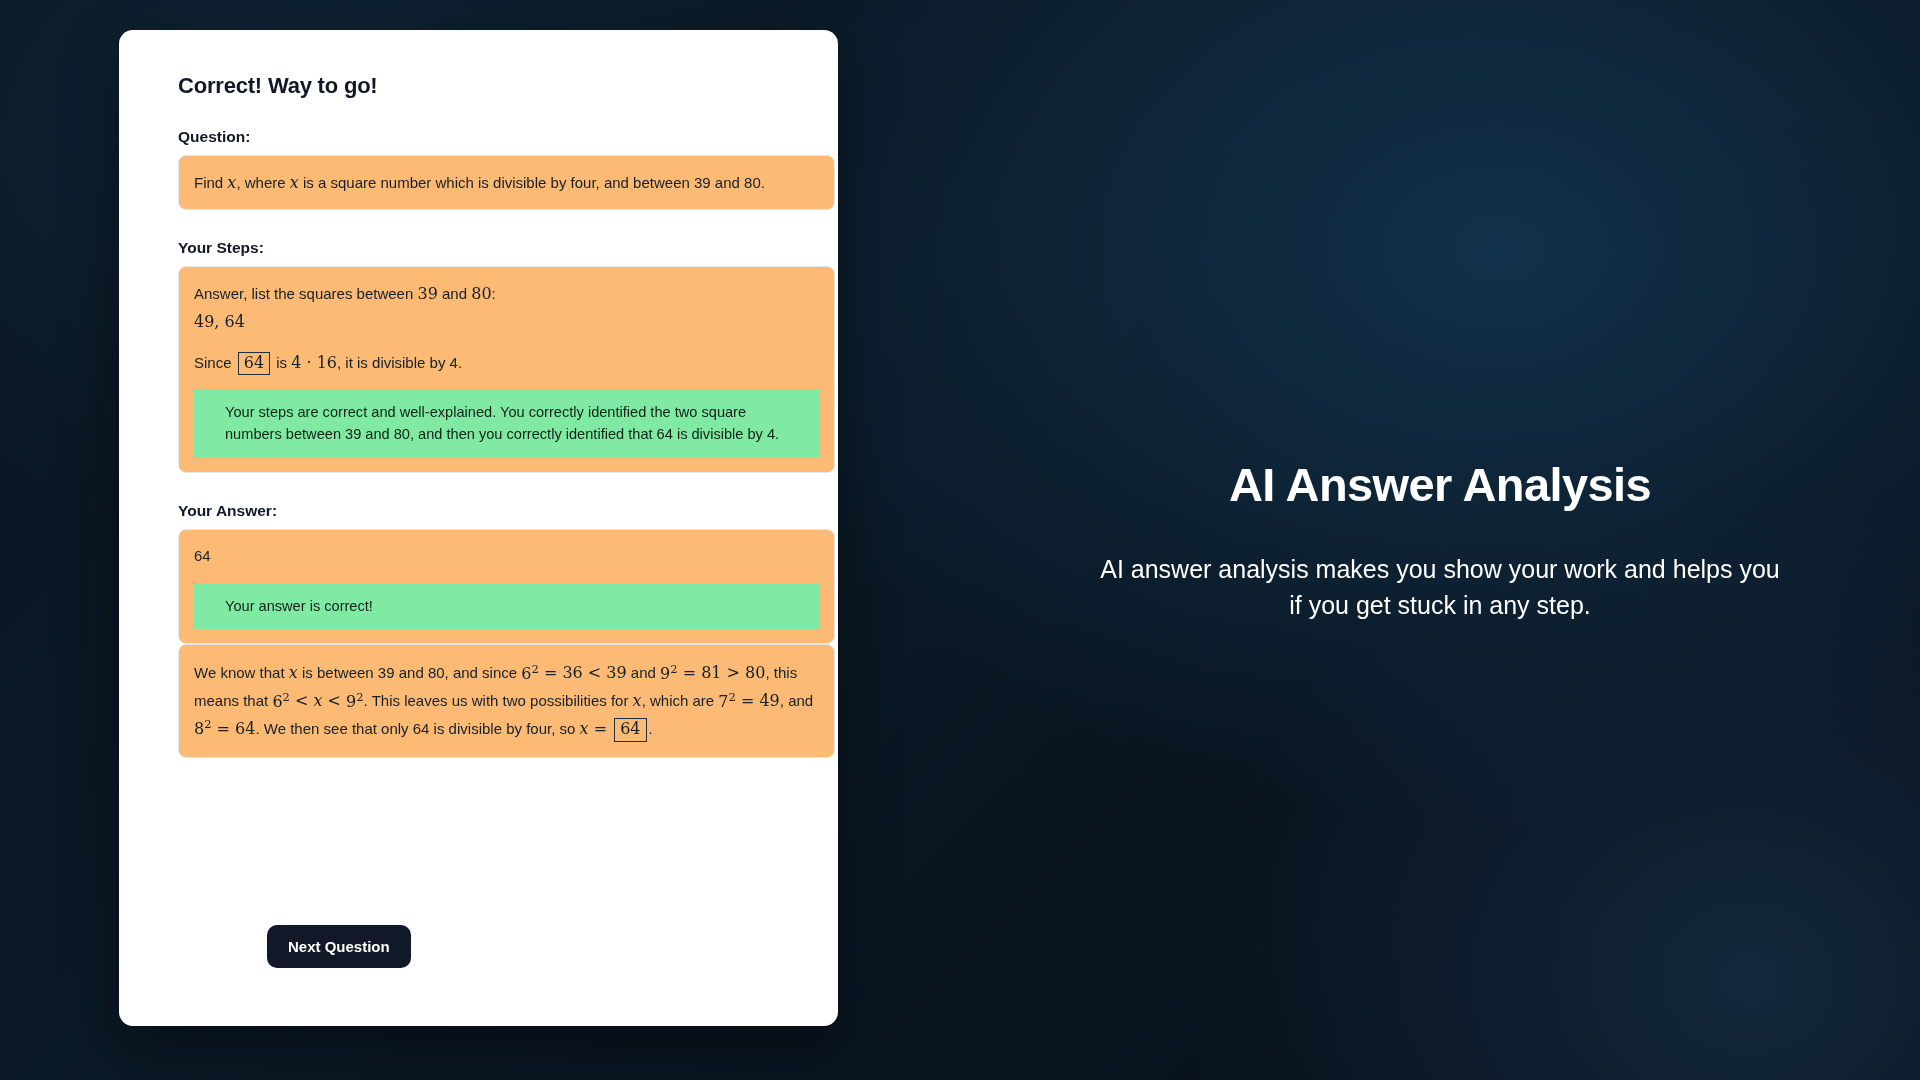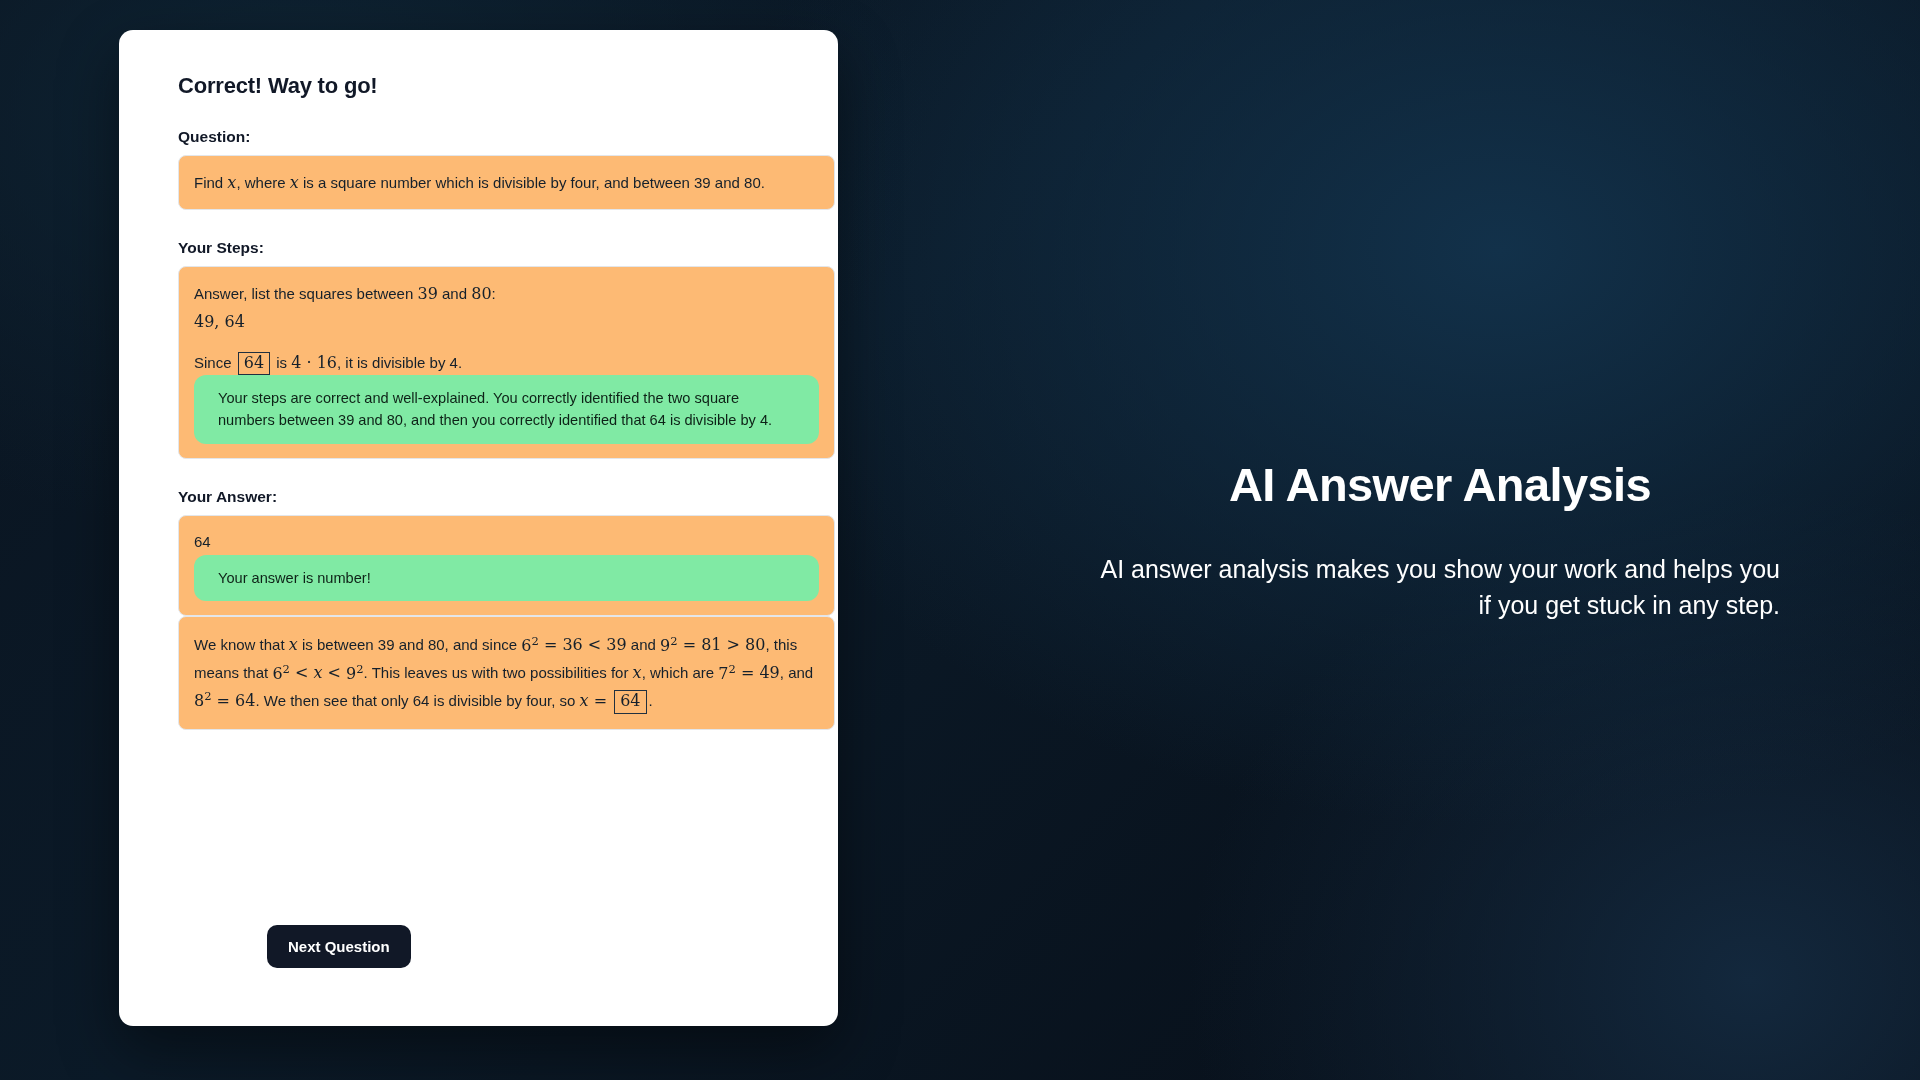"Your steps are correct and" .feedback { border-radius: 12px -> 0; margin-top: none -> 14px; padding: 12px 24px -> 12px 31px }
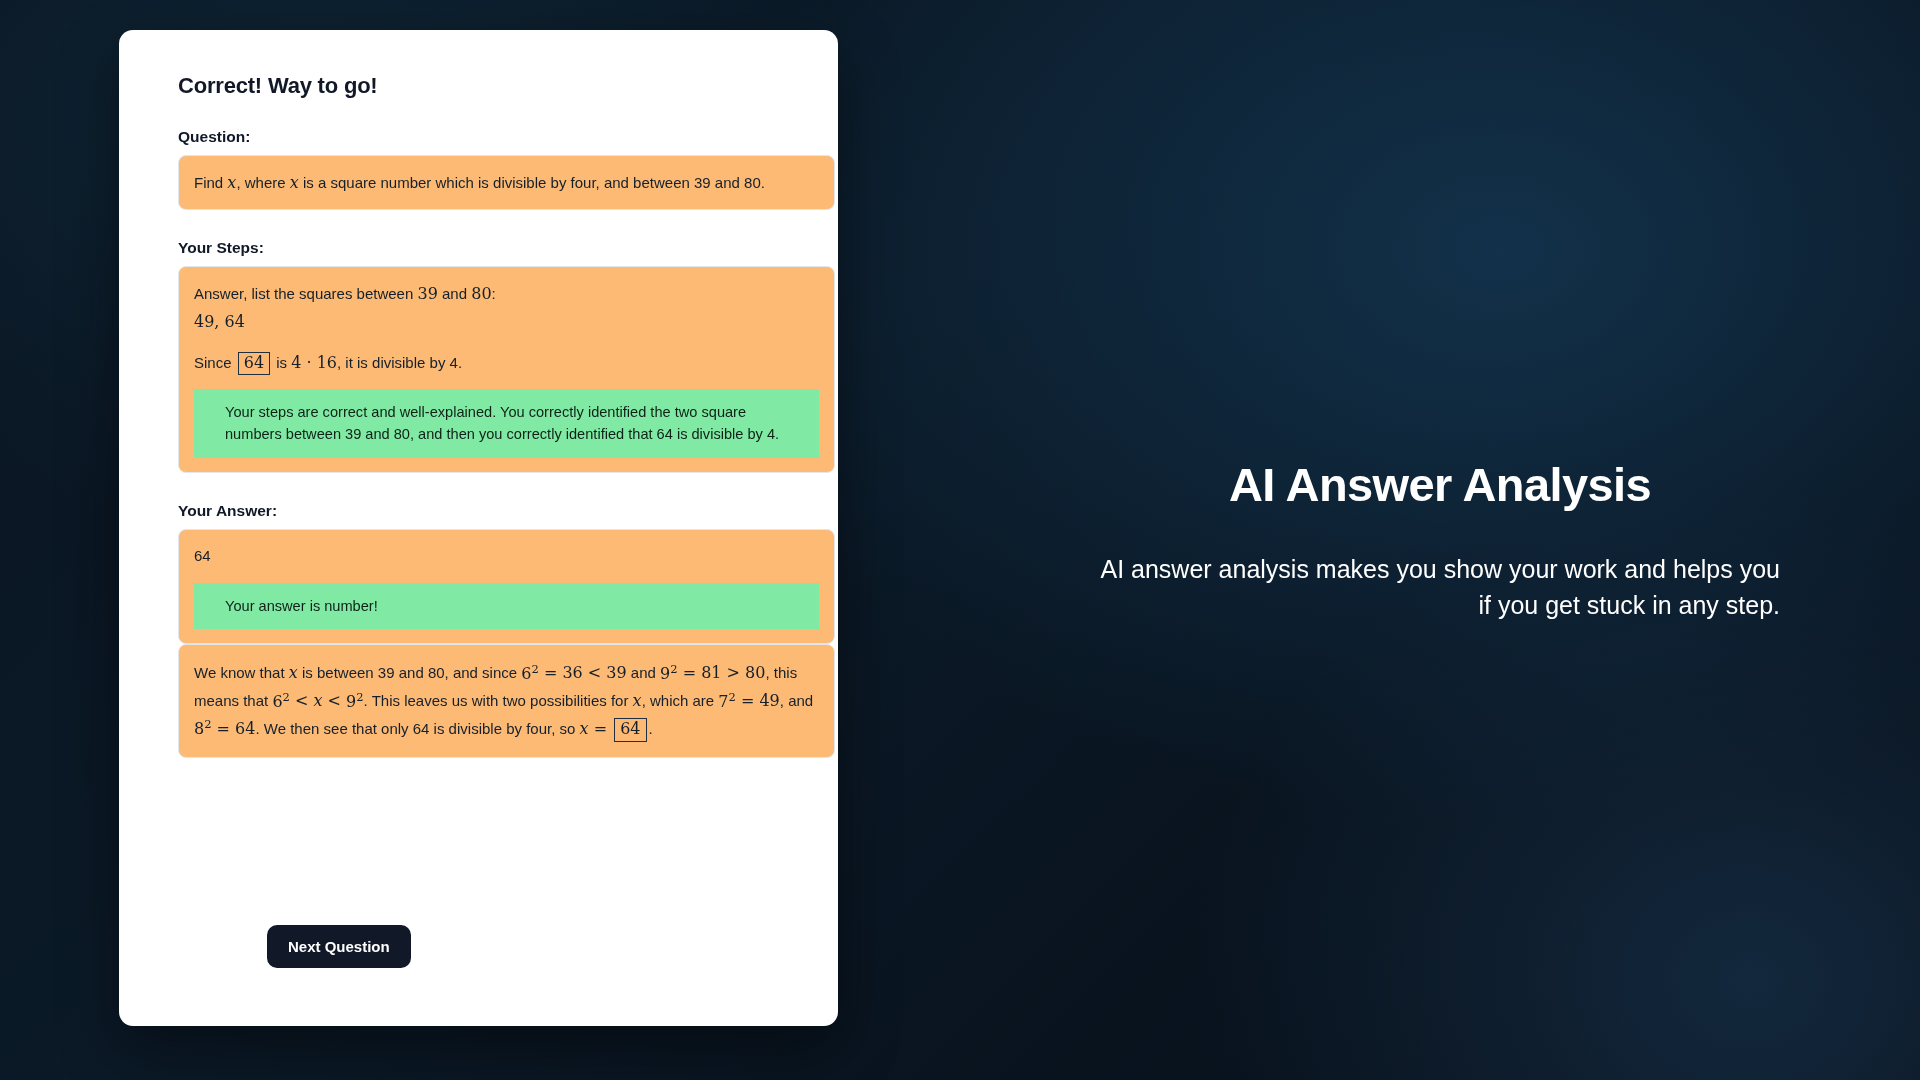"AI Answer Analysis" .hero { text-align: right -> center }
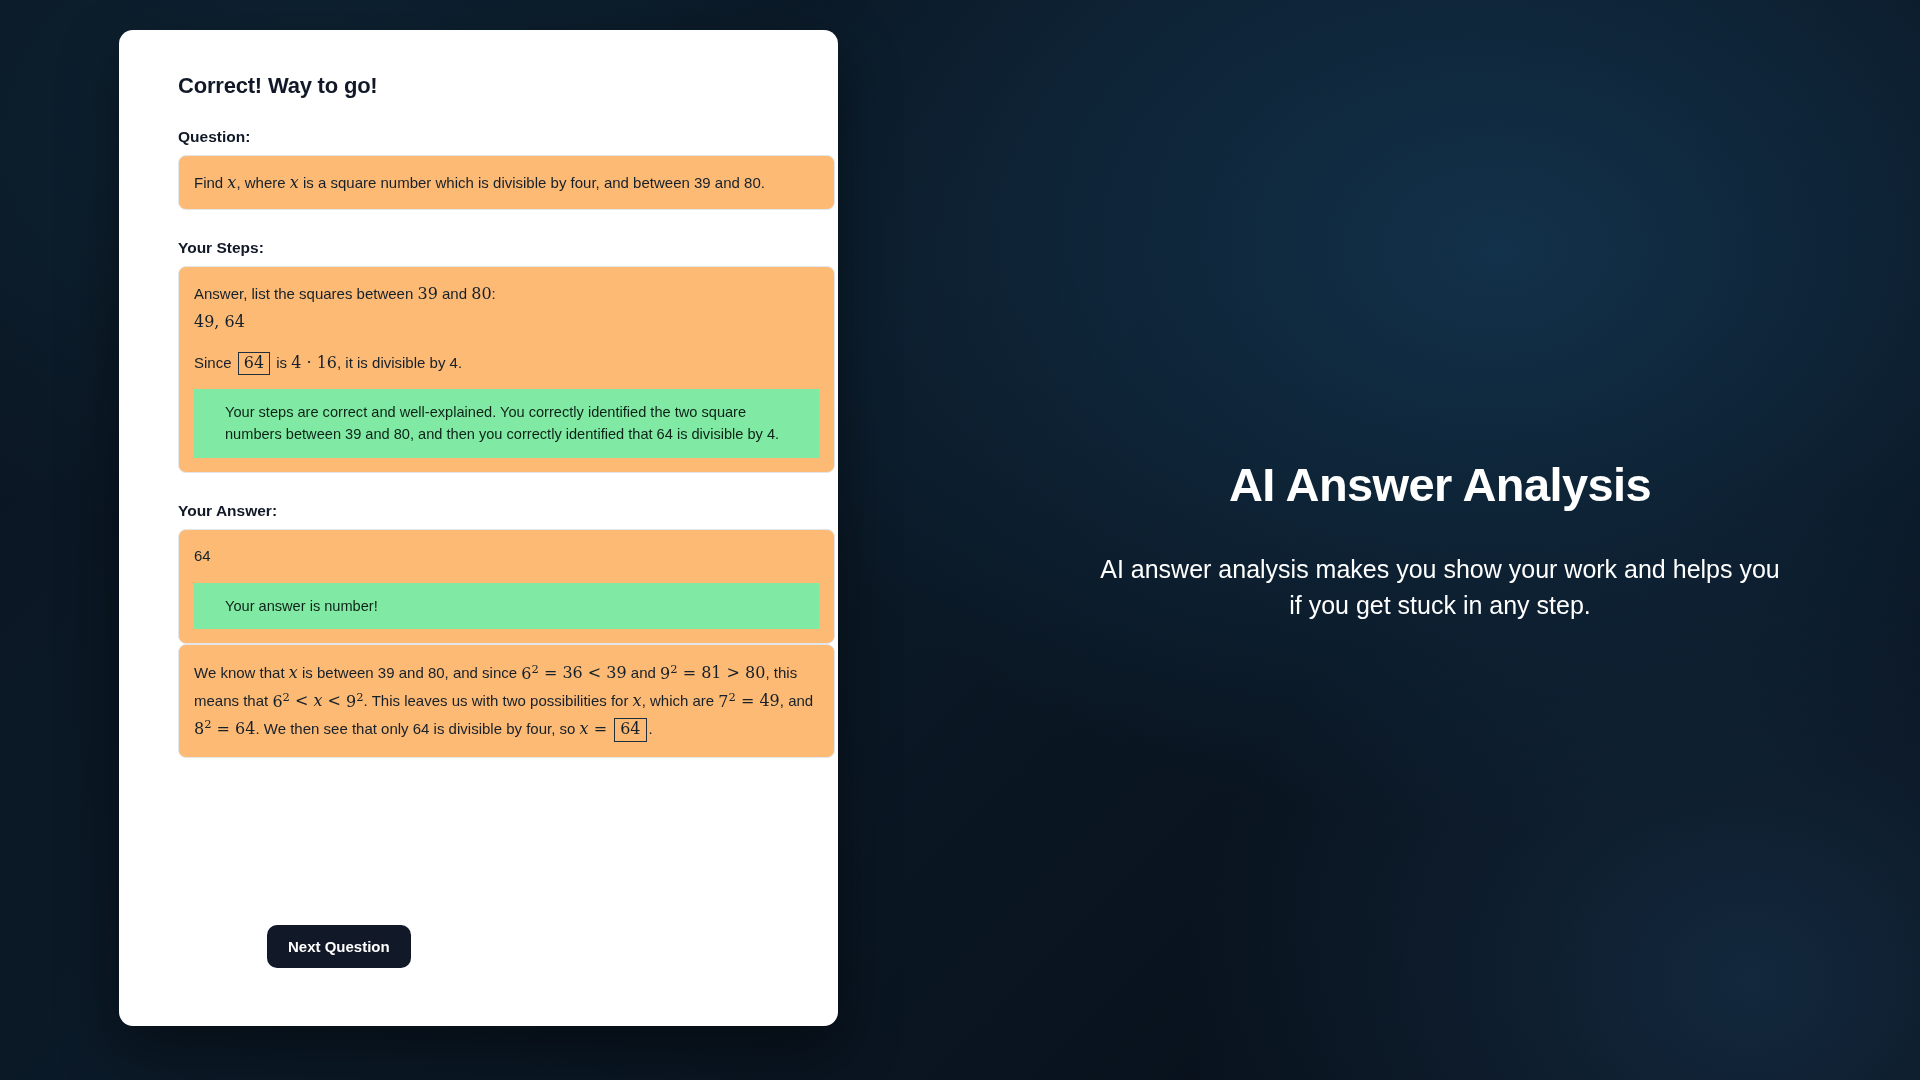"Your answer is number!" div.feedback { text: number -> correct }
